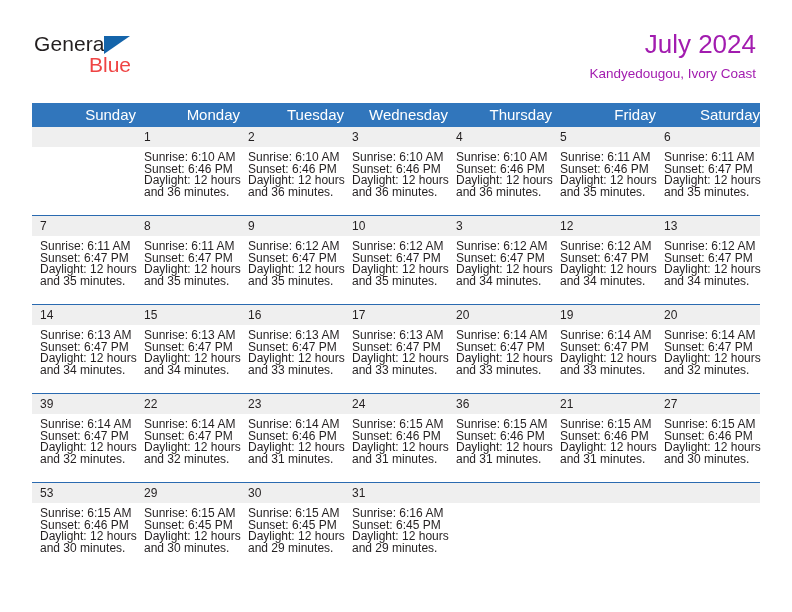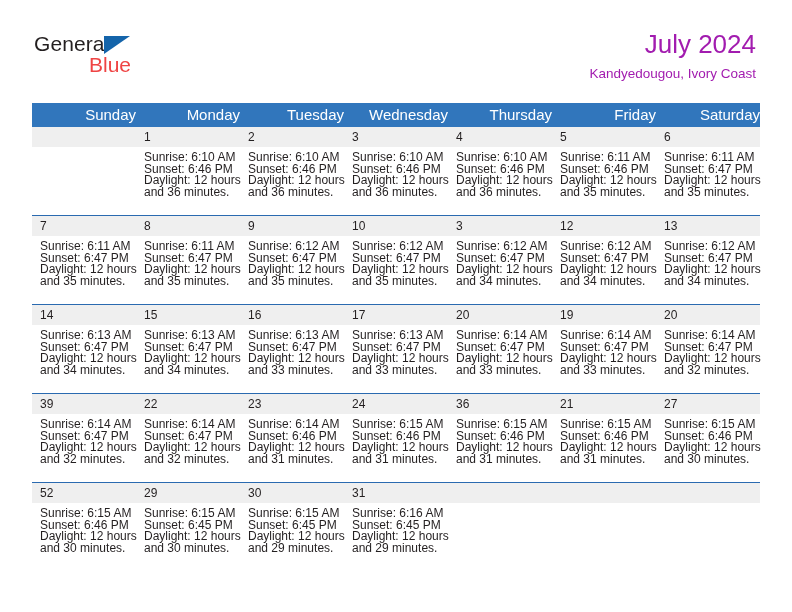"52" div.daynum { text: 52 -> 53 }
